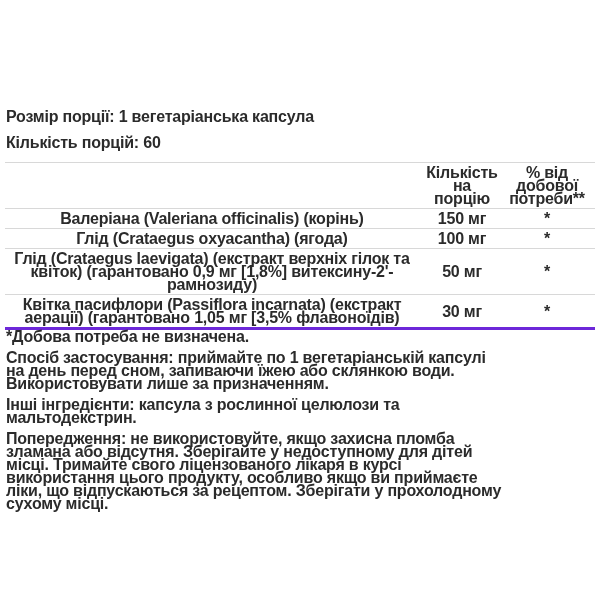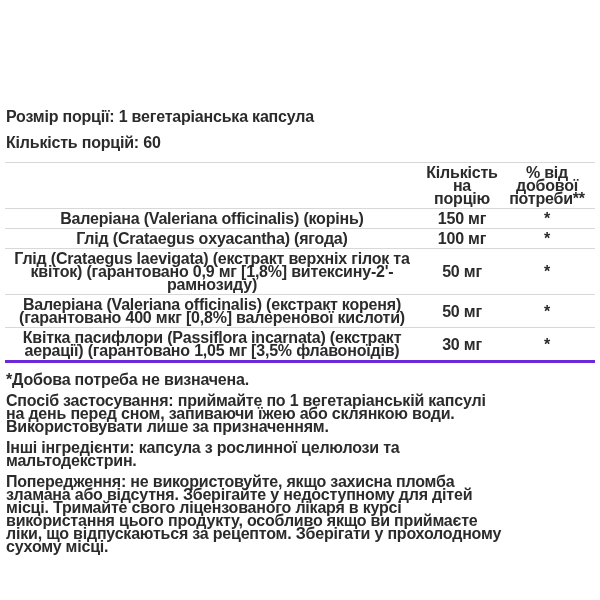"Валеріана (Valeriana officinalis) (екстракт" tr { html: <tr> <td>Валеріана (Valeriana officinalis) (екстракт кореня) (гарантовано 400 мкг [0,8%] валеренової кислоти)</td> <td>50 мг</td> <td>*</td> </tr> -> none }
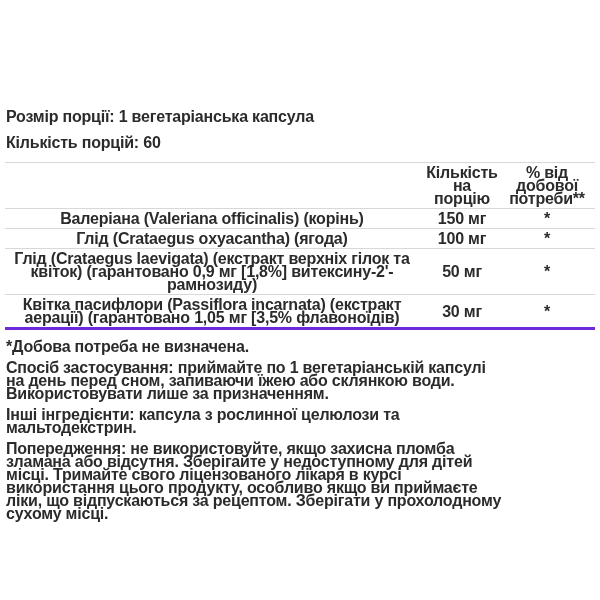"*Добова потреба не визначена." .notes { margin-top: 10px -> 0 }
